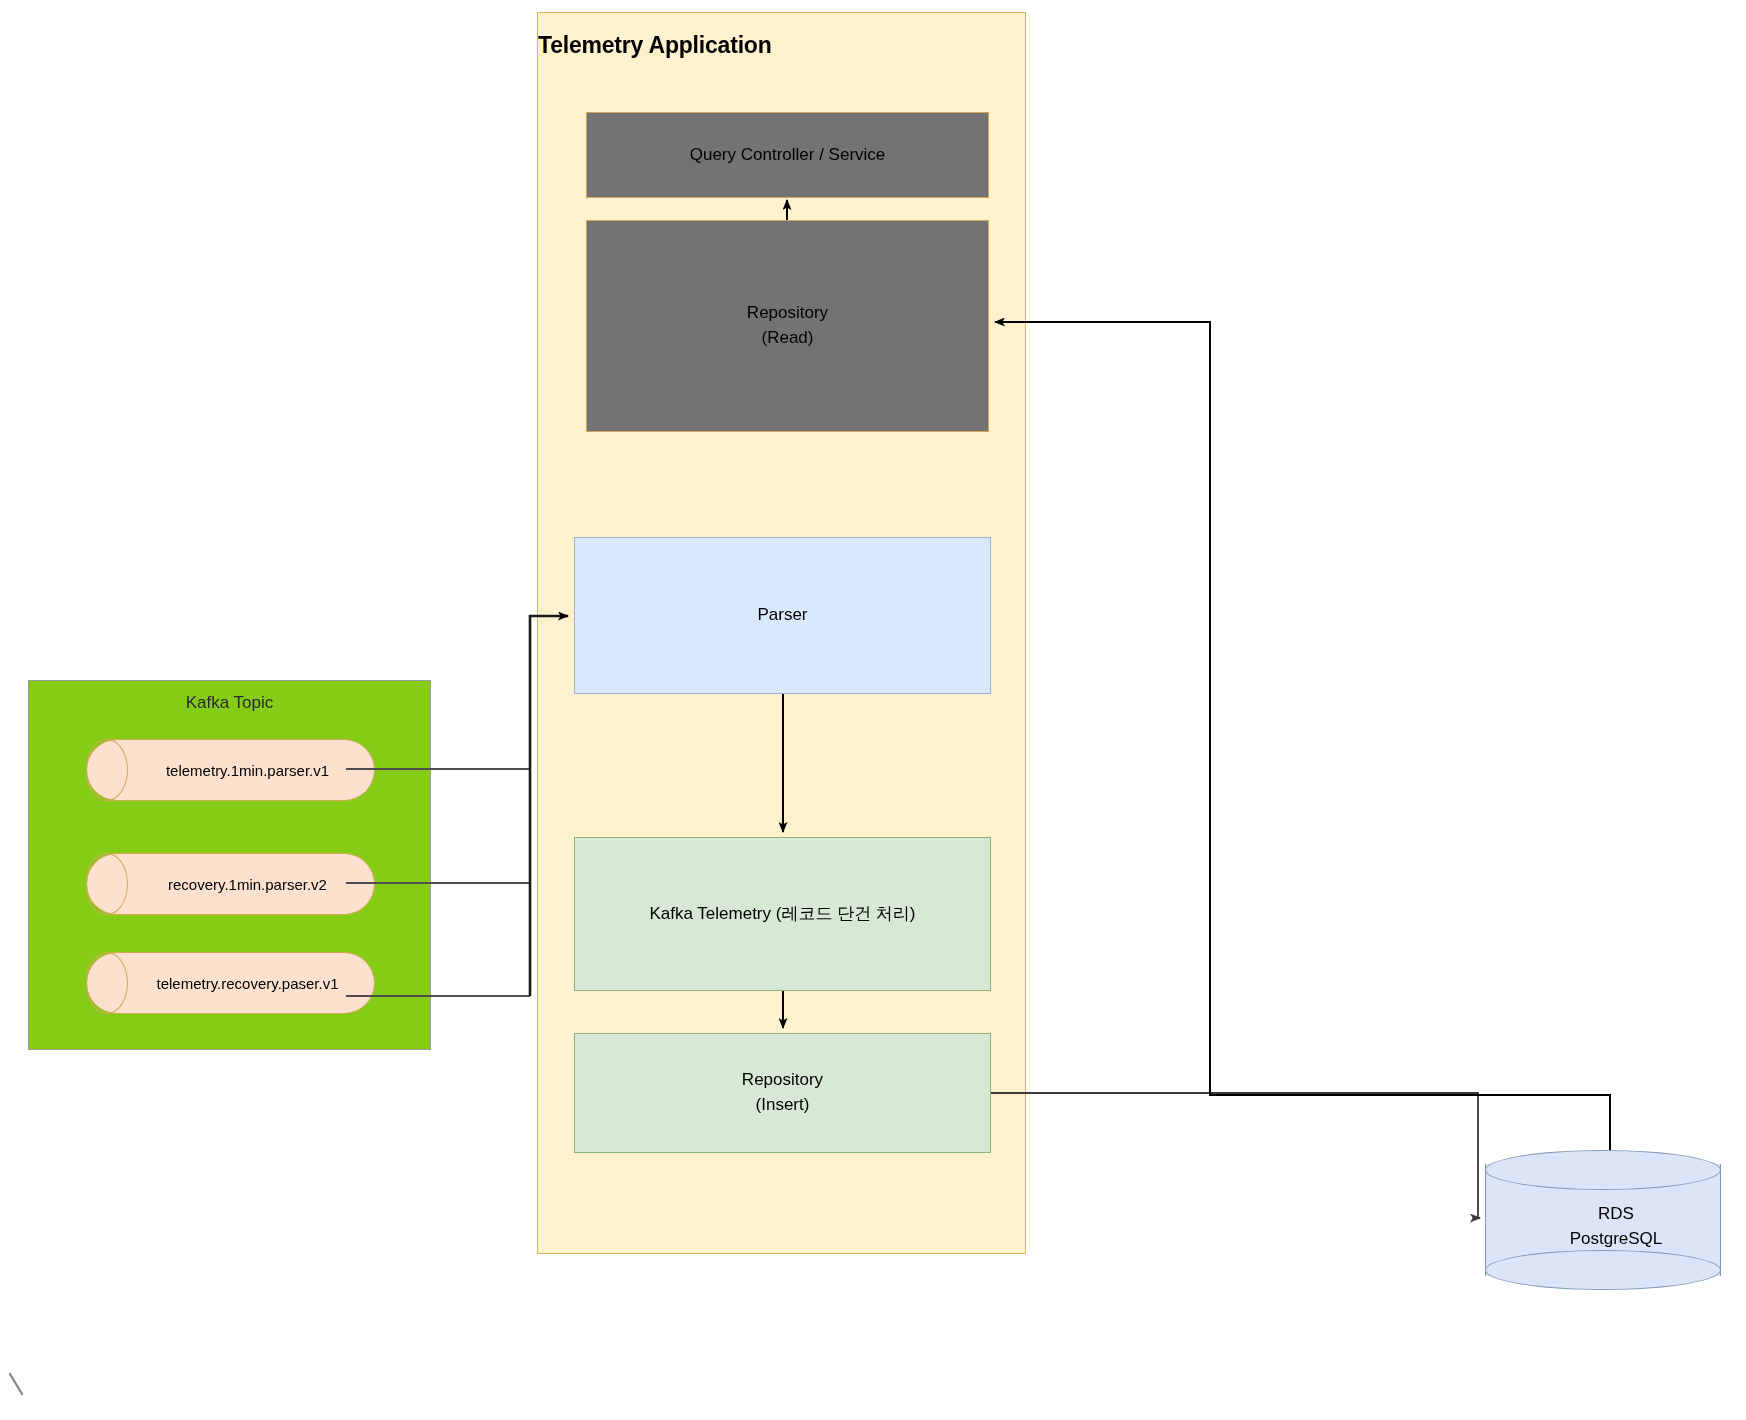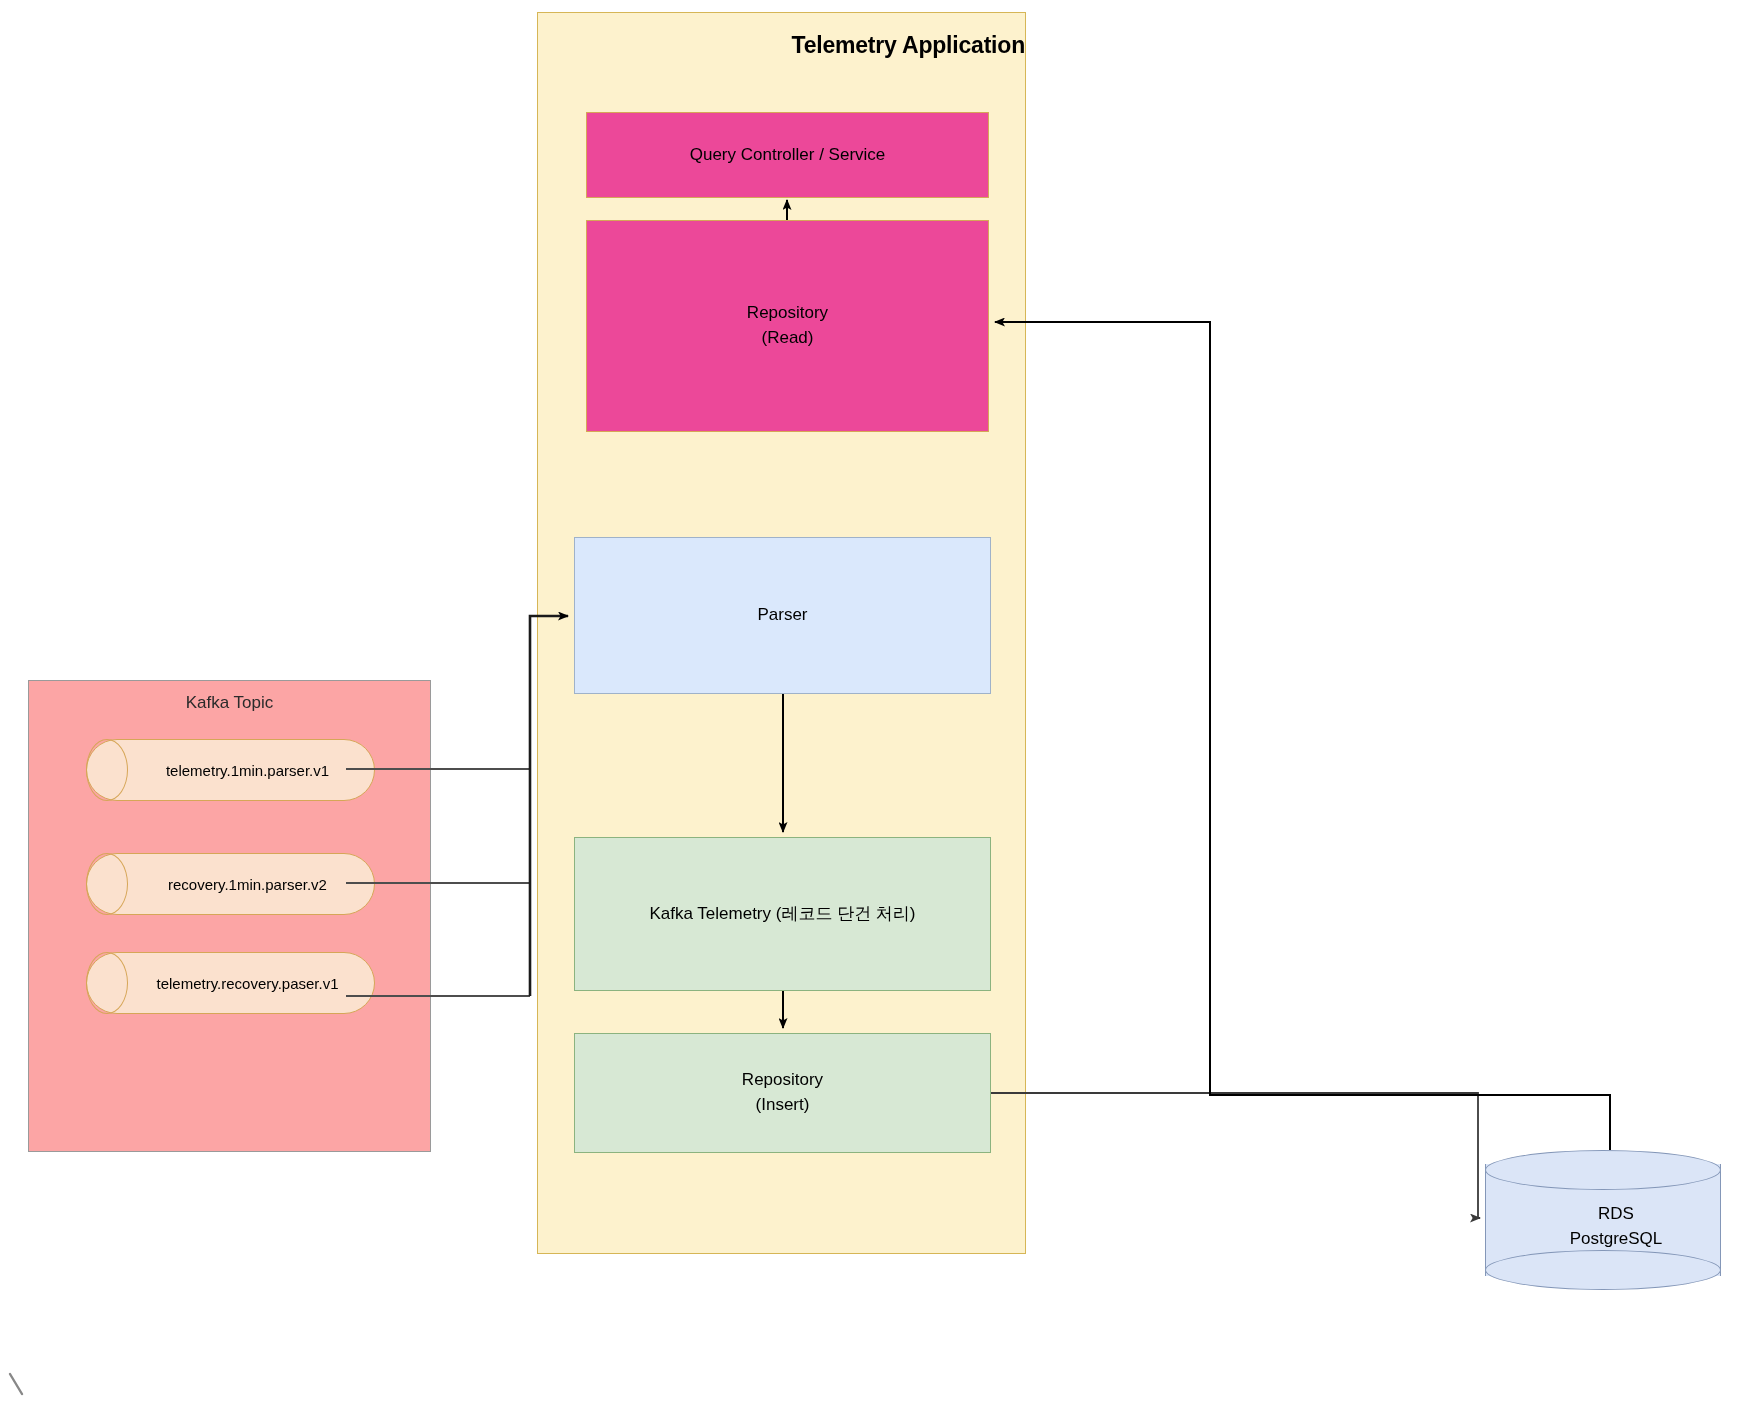"Telemetry Application" #app-title { text-align: right -> left }
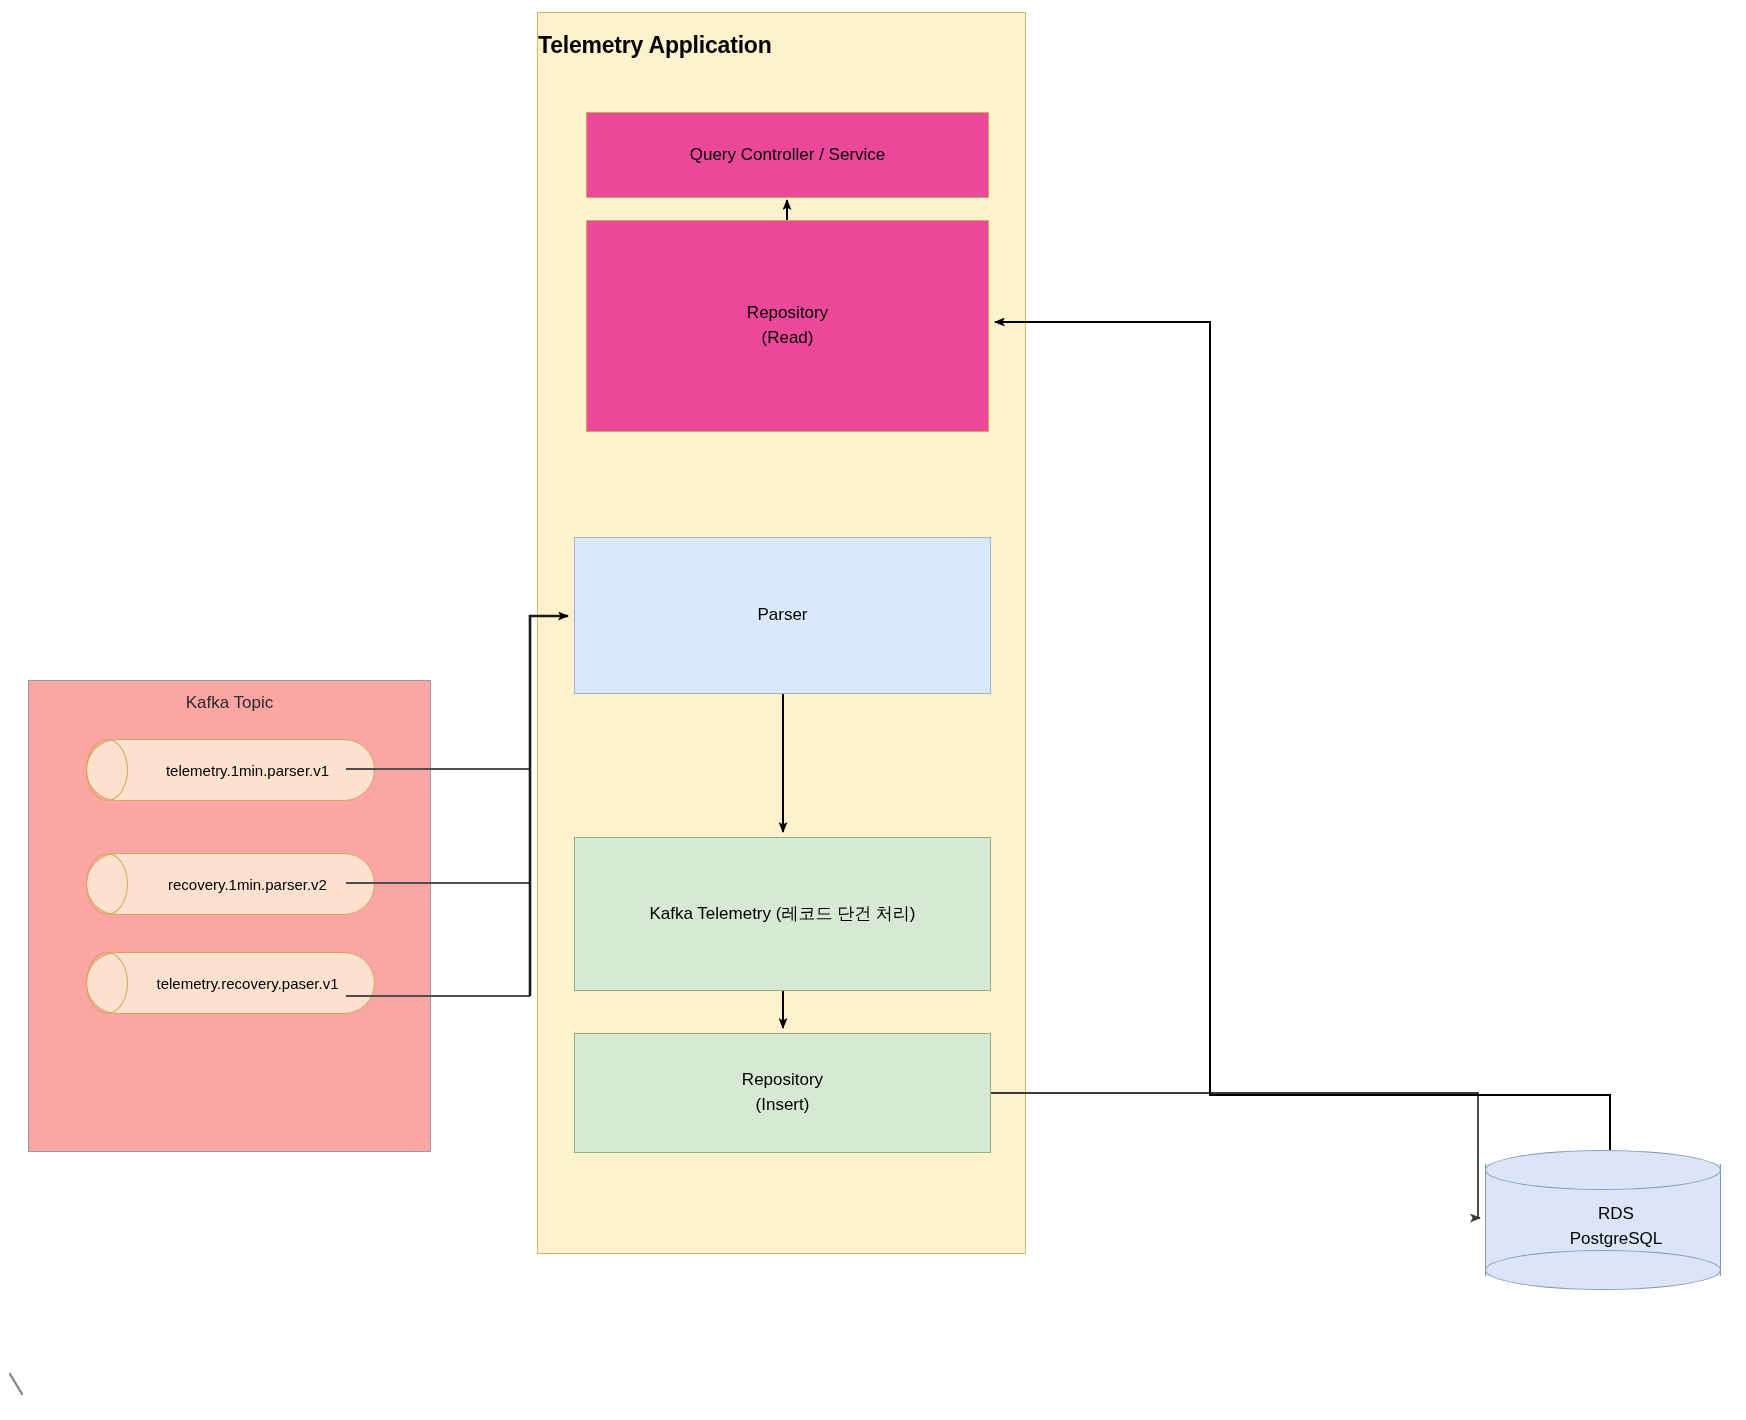"Query Controller / Service" .box-orange { background: #ec4899 -> #737373 }
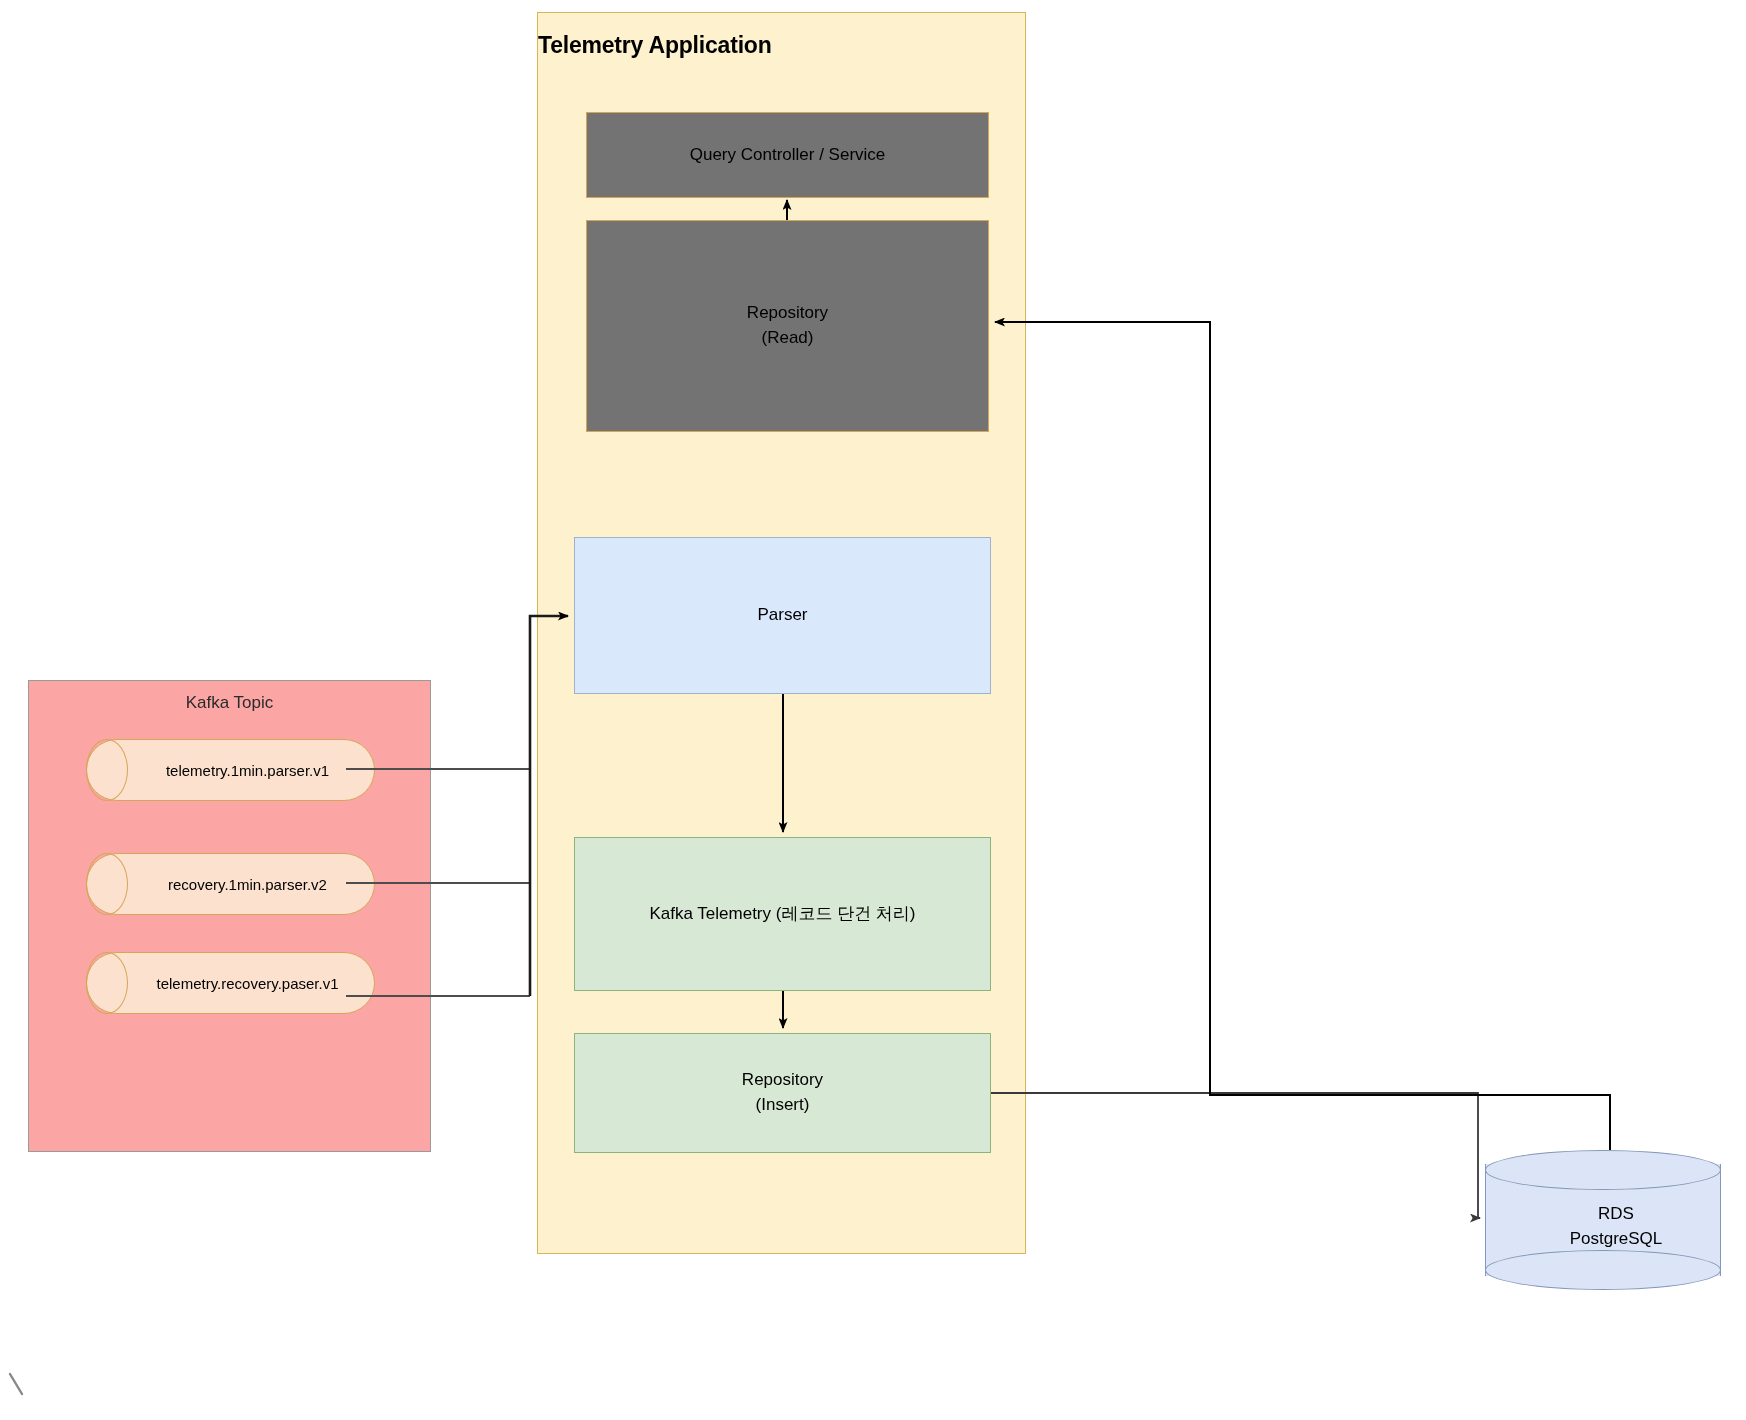"Kafka Topic" #kafka-group { background: #fca5a5 -> #84cc16; height: 472px -> 370px }
